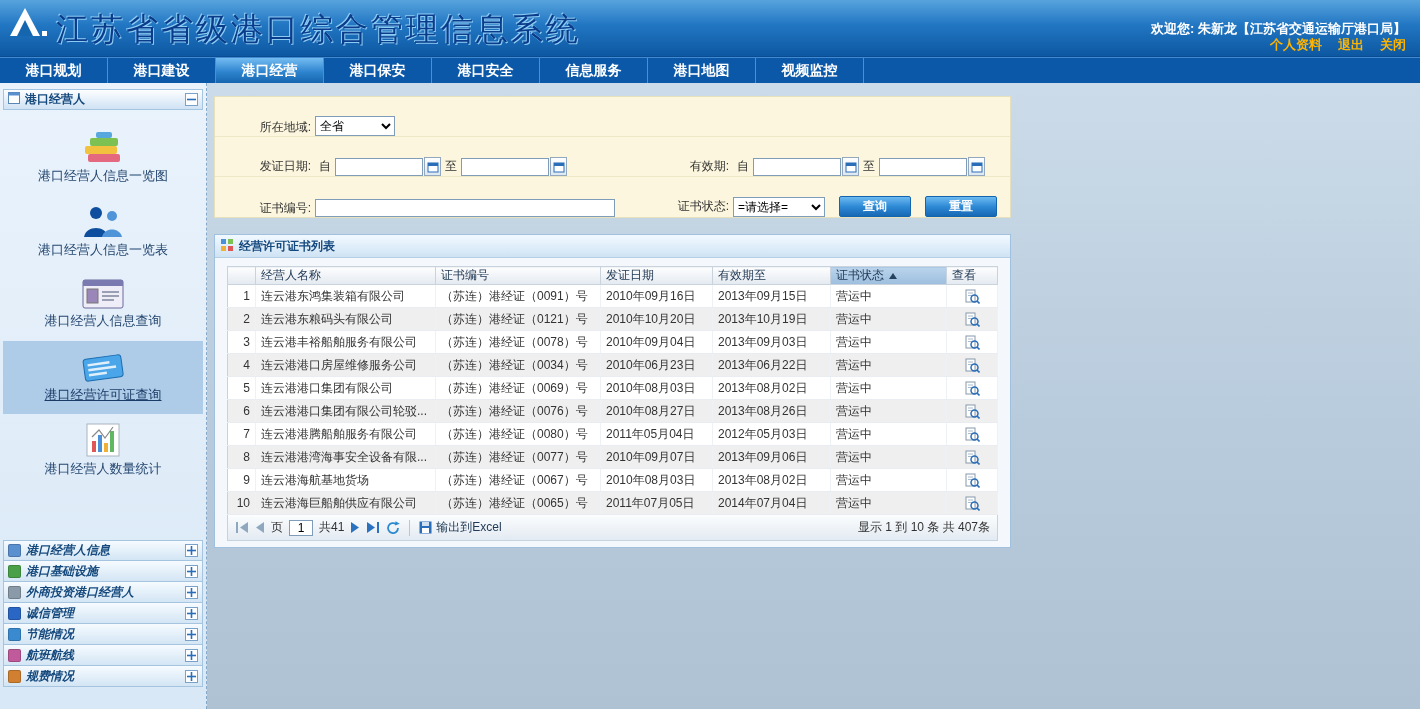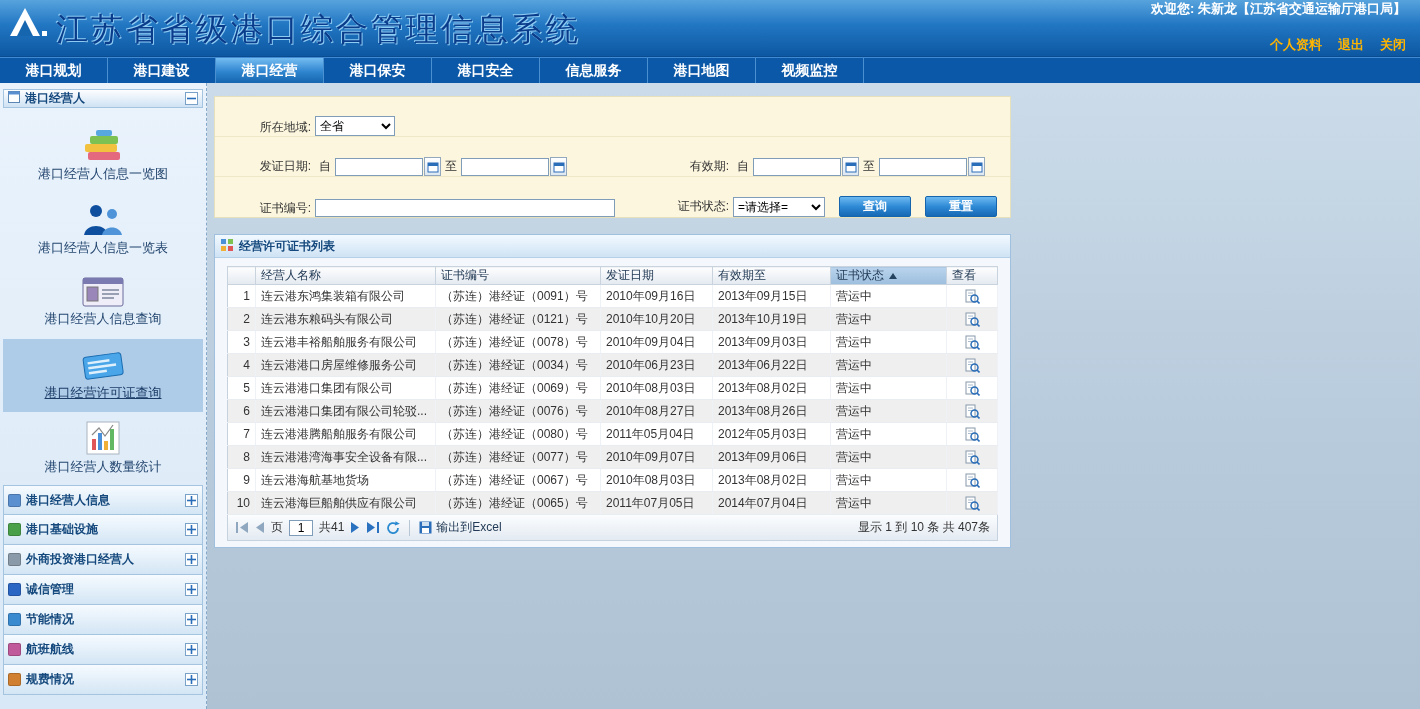"欢迎您: 朱新龙【江苏省交通运输厅港口局】" .welcome { top: 0 -> 20px }
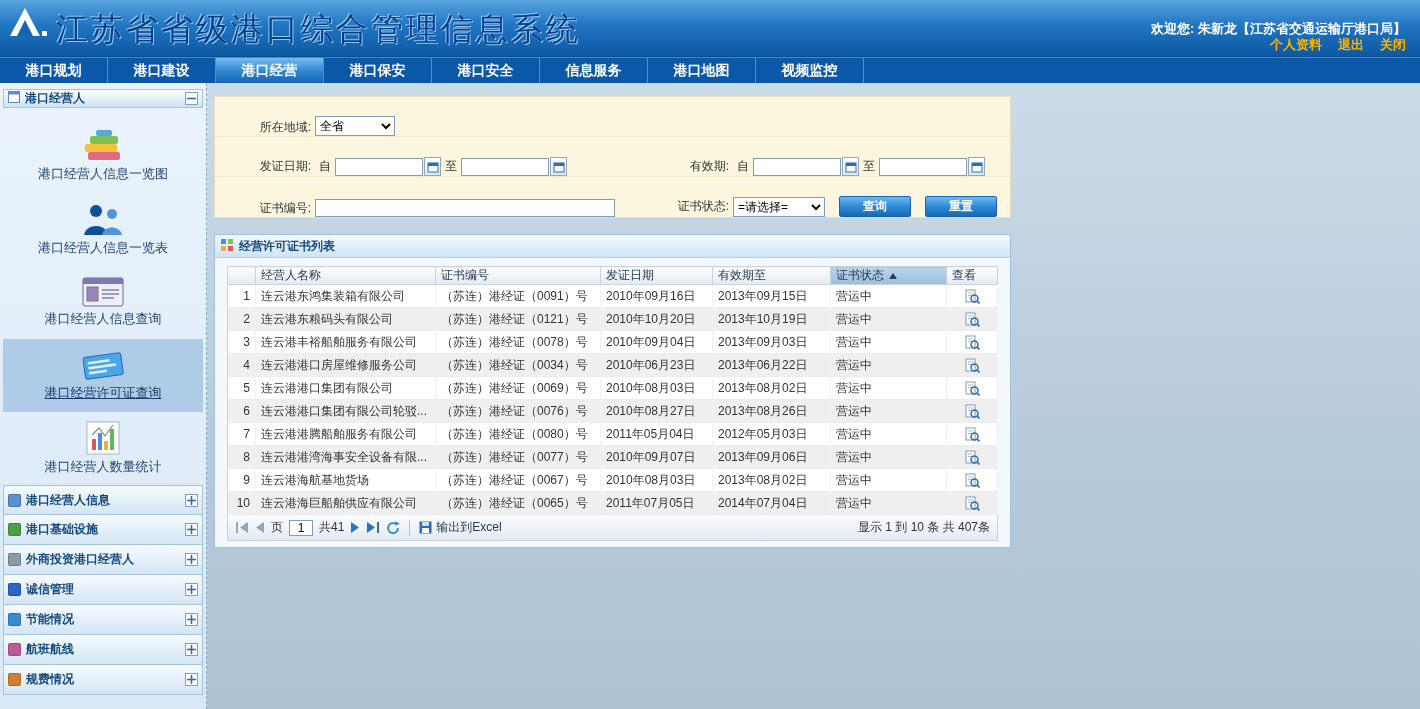"港口经营人信息" .collapsed-panel { font-style: none -> italic; height: 30px -> 21px }
